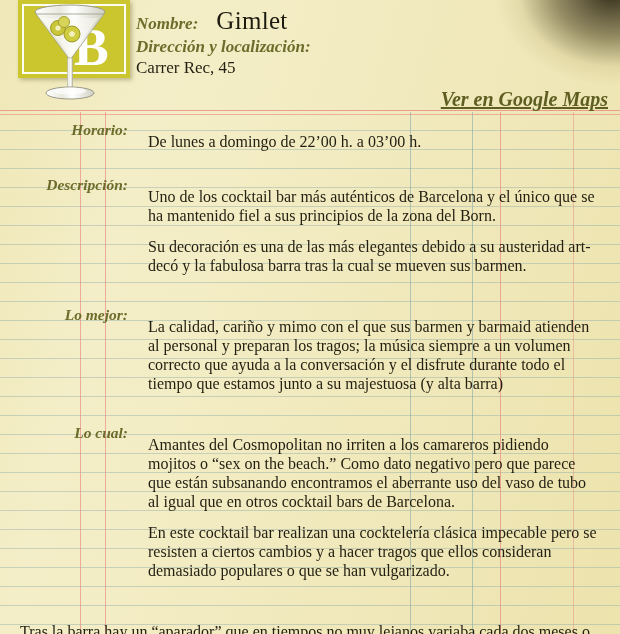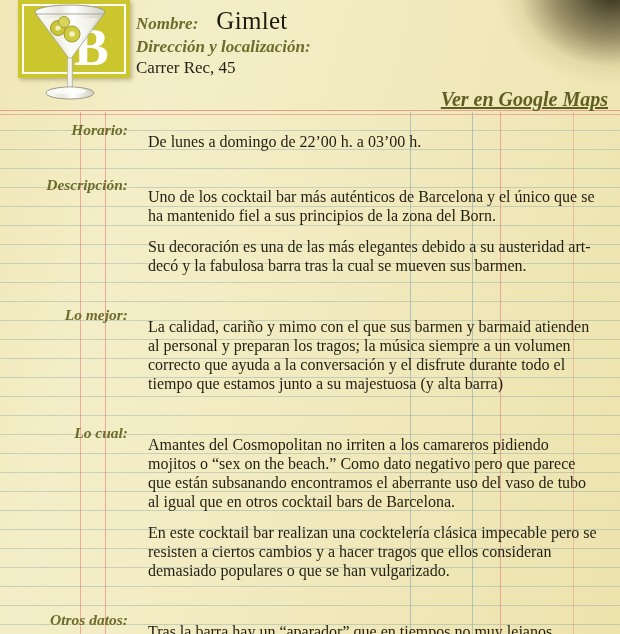"Otros datos:" div.lbl { html: <div>Otros datos:</div> -> none }
